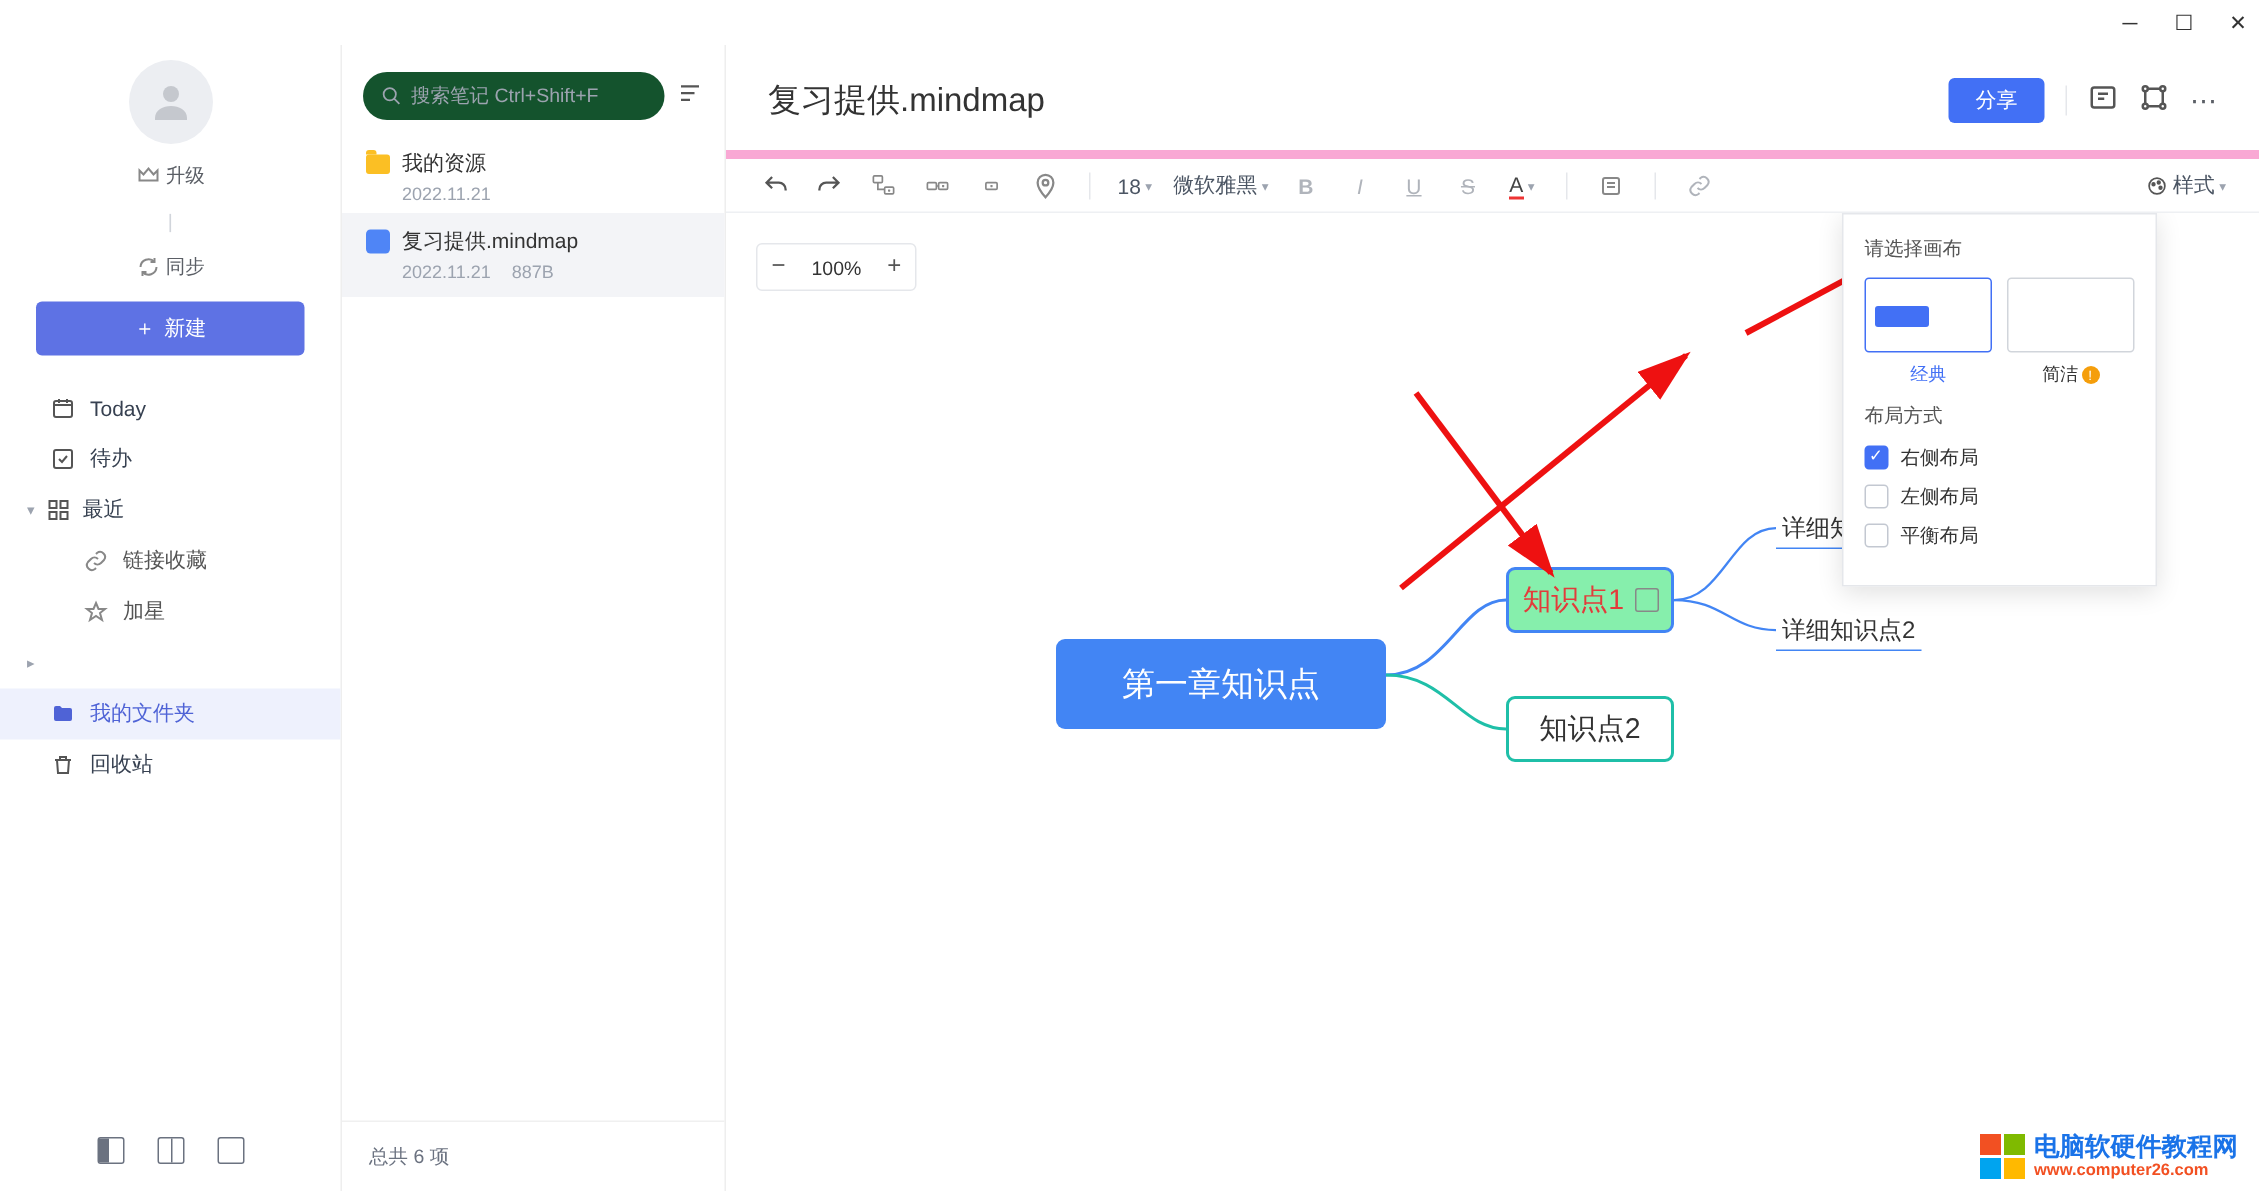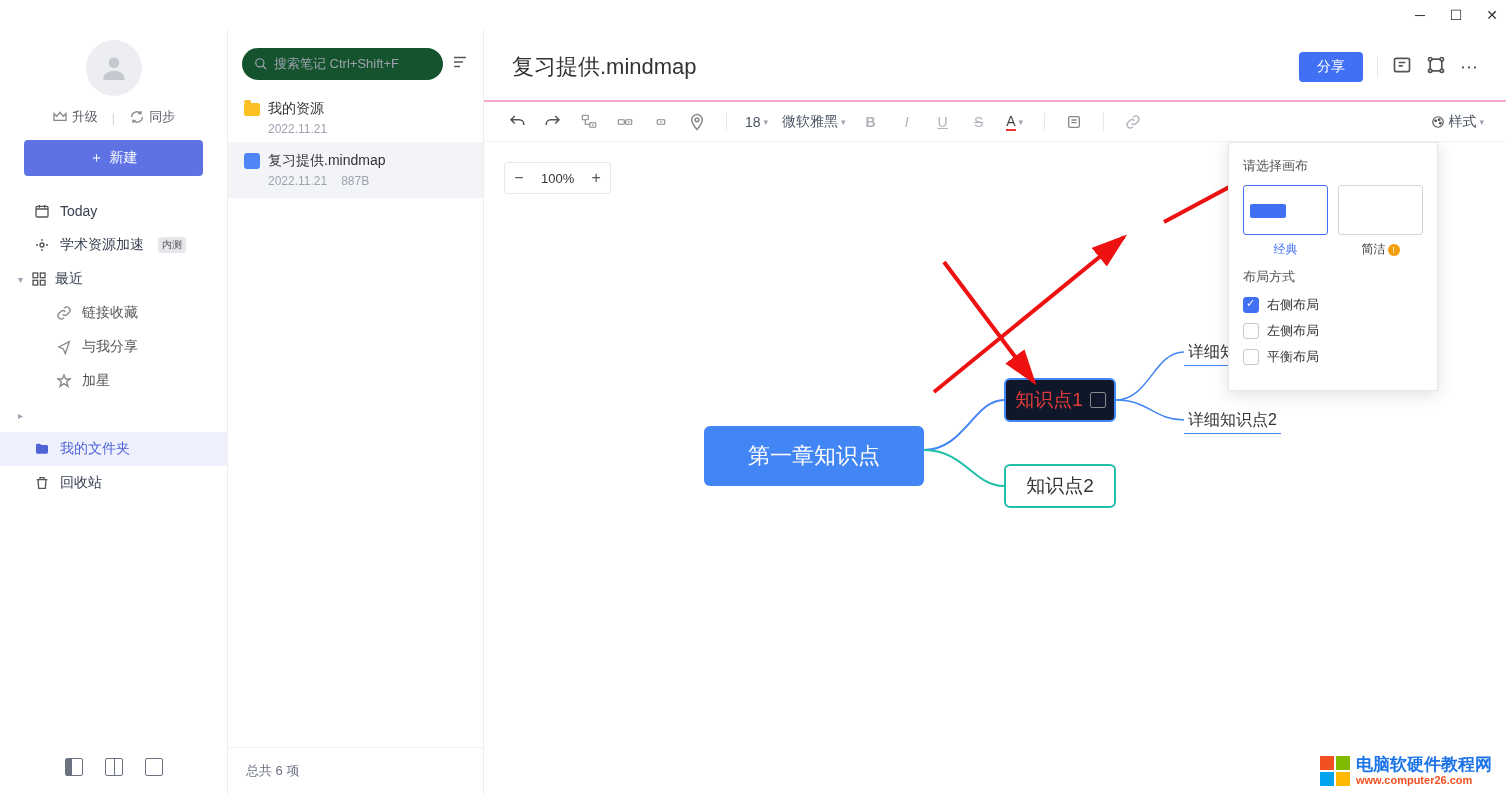"升级" .nav-actions { flex-direction: none -> column }
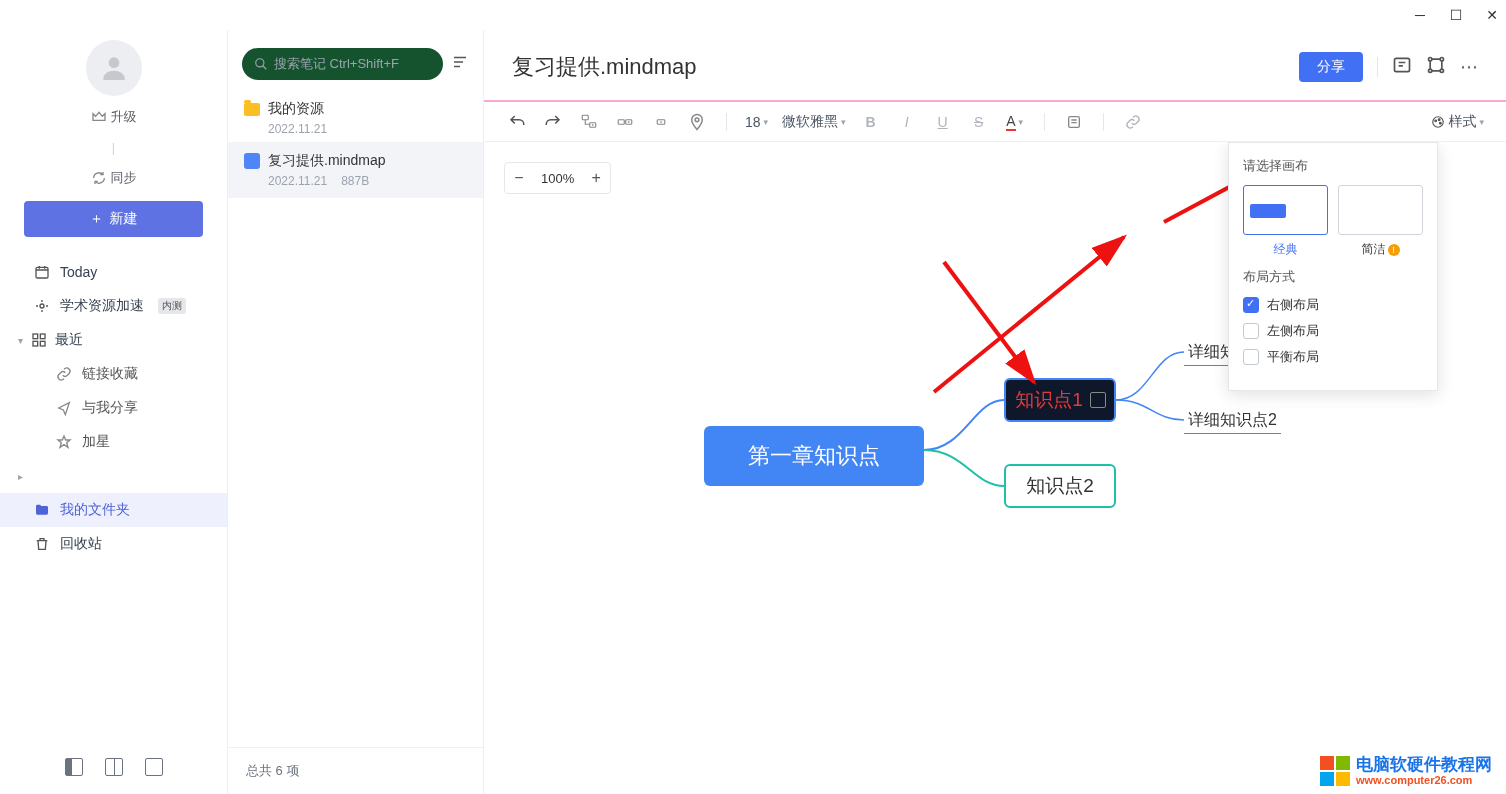"18" .toolbar { border-top: 2px solid #f9a8d4 -> 6px solid #f9a8d4 }
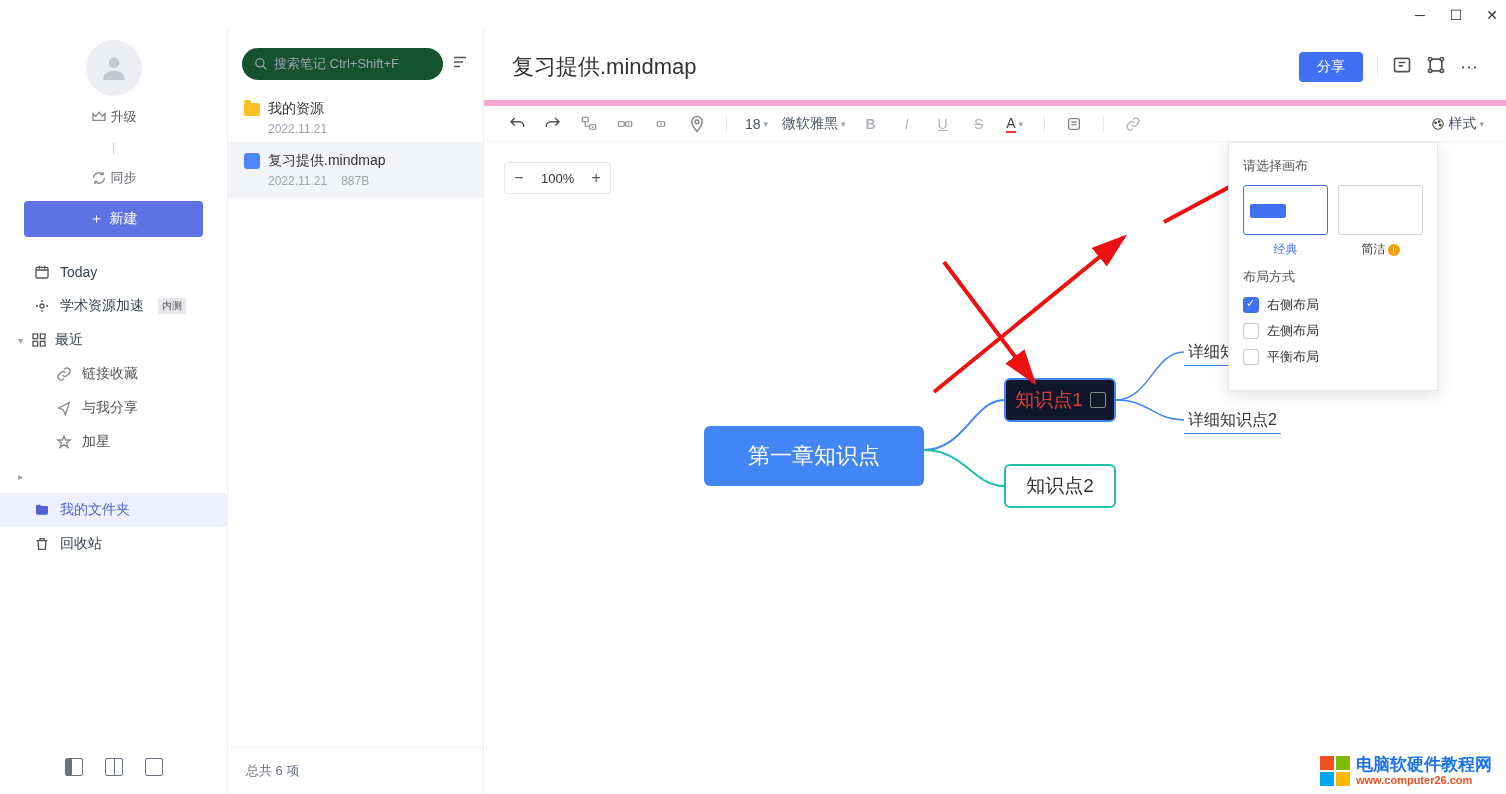"待办" div.nav-item { html: none -> <div> <svg> <rect></rect> <path></path> </svg> <span>待办</span> </div> }
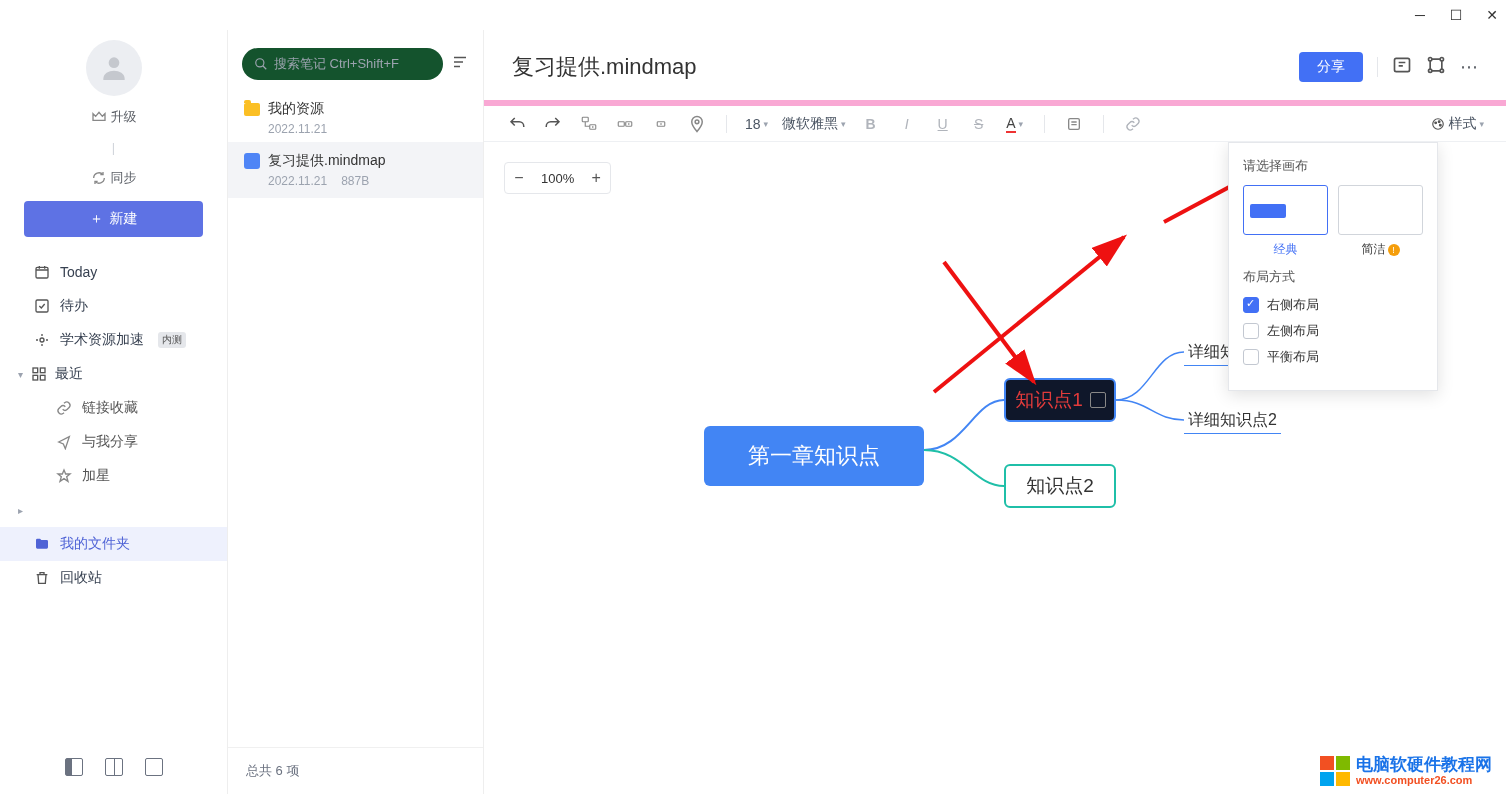"学术资源加速" div.nav-item { html: <div> <svg> <circle></circle> <path></path> </svg> <span>学术资源加速</span> <span>内测</span> </div> -> none }
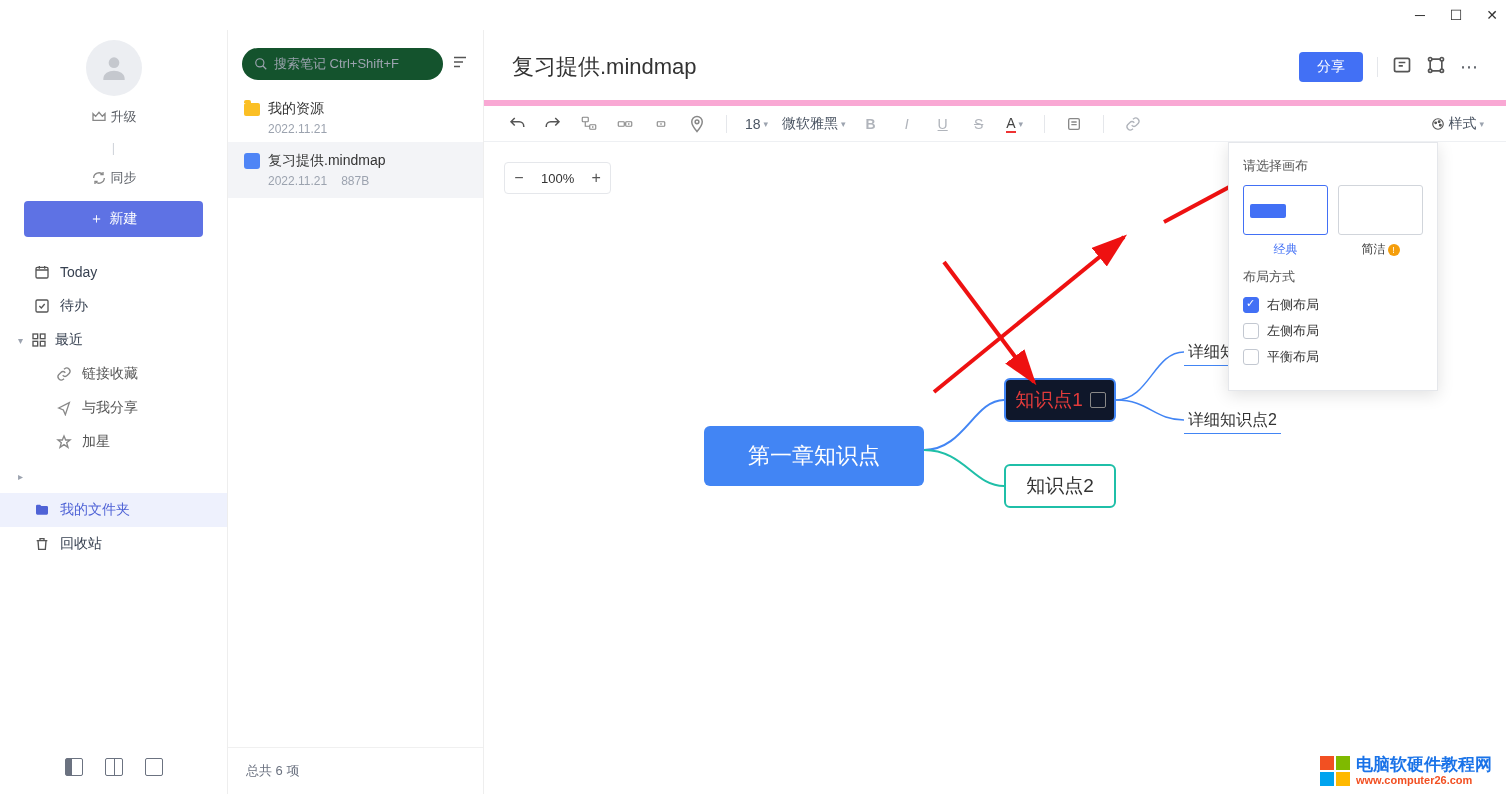"与我分享" div.nav-item { html: <div> <svg> <path></path> </svg> <span>与我分享</span> </div> -> none }
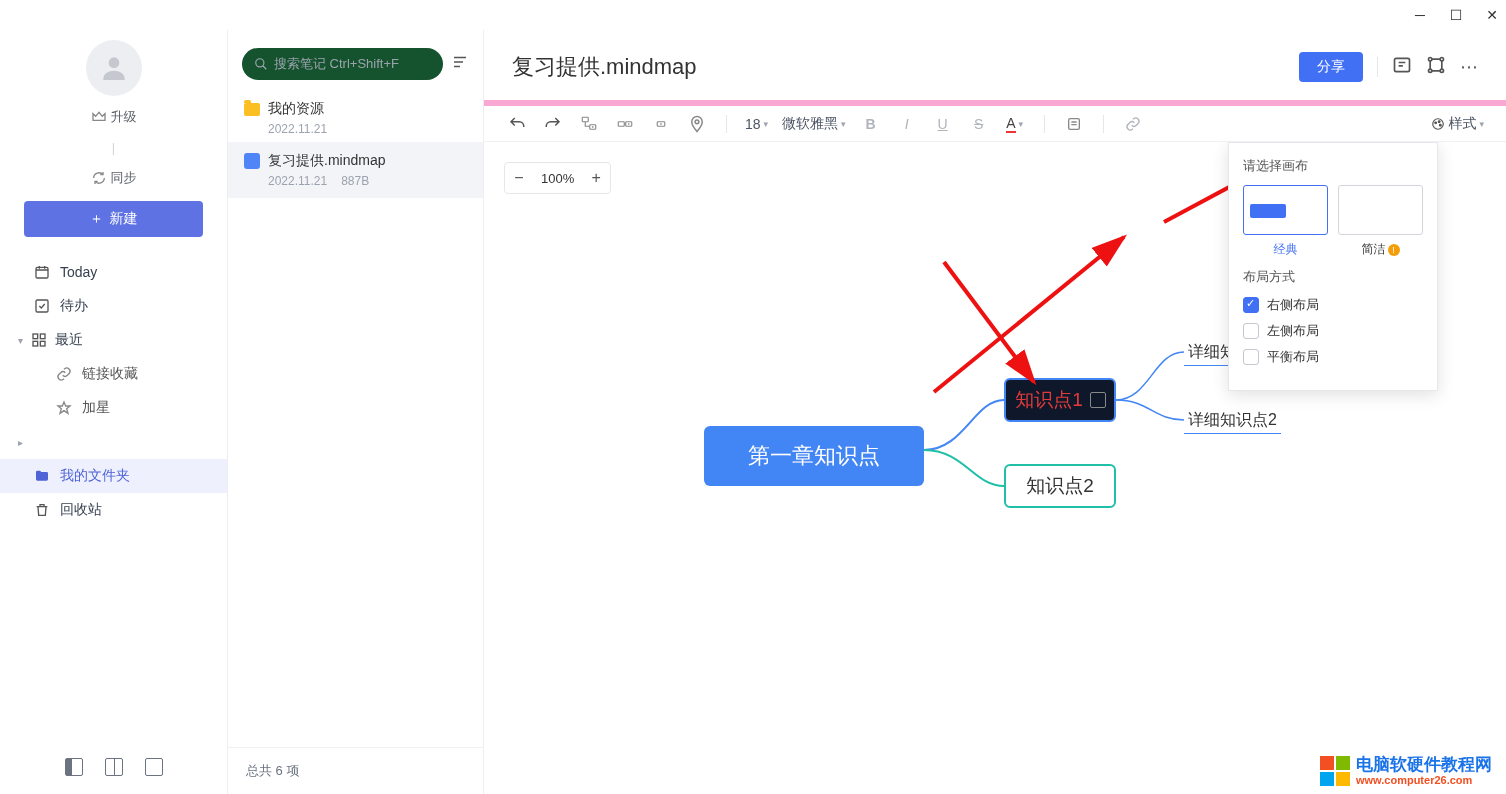"知识点1" .n-c1 { background: #0f172a -> #86efac }
